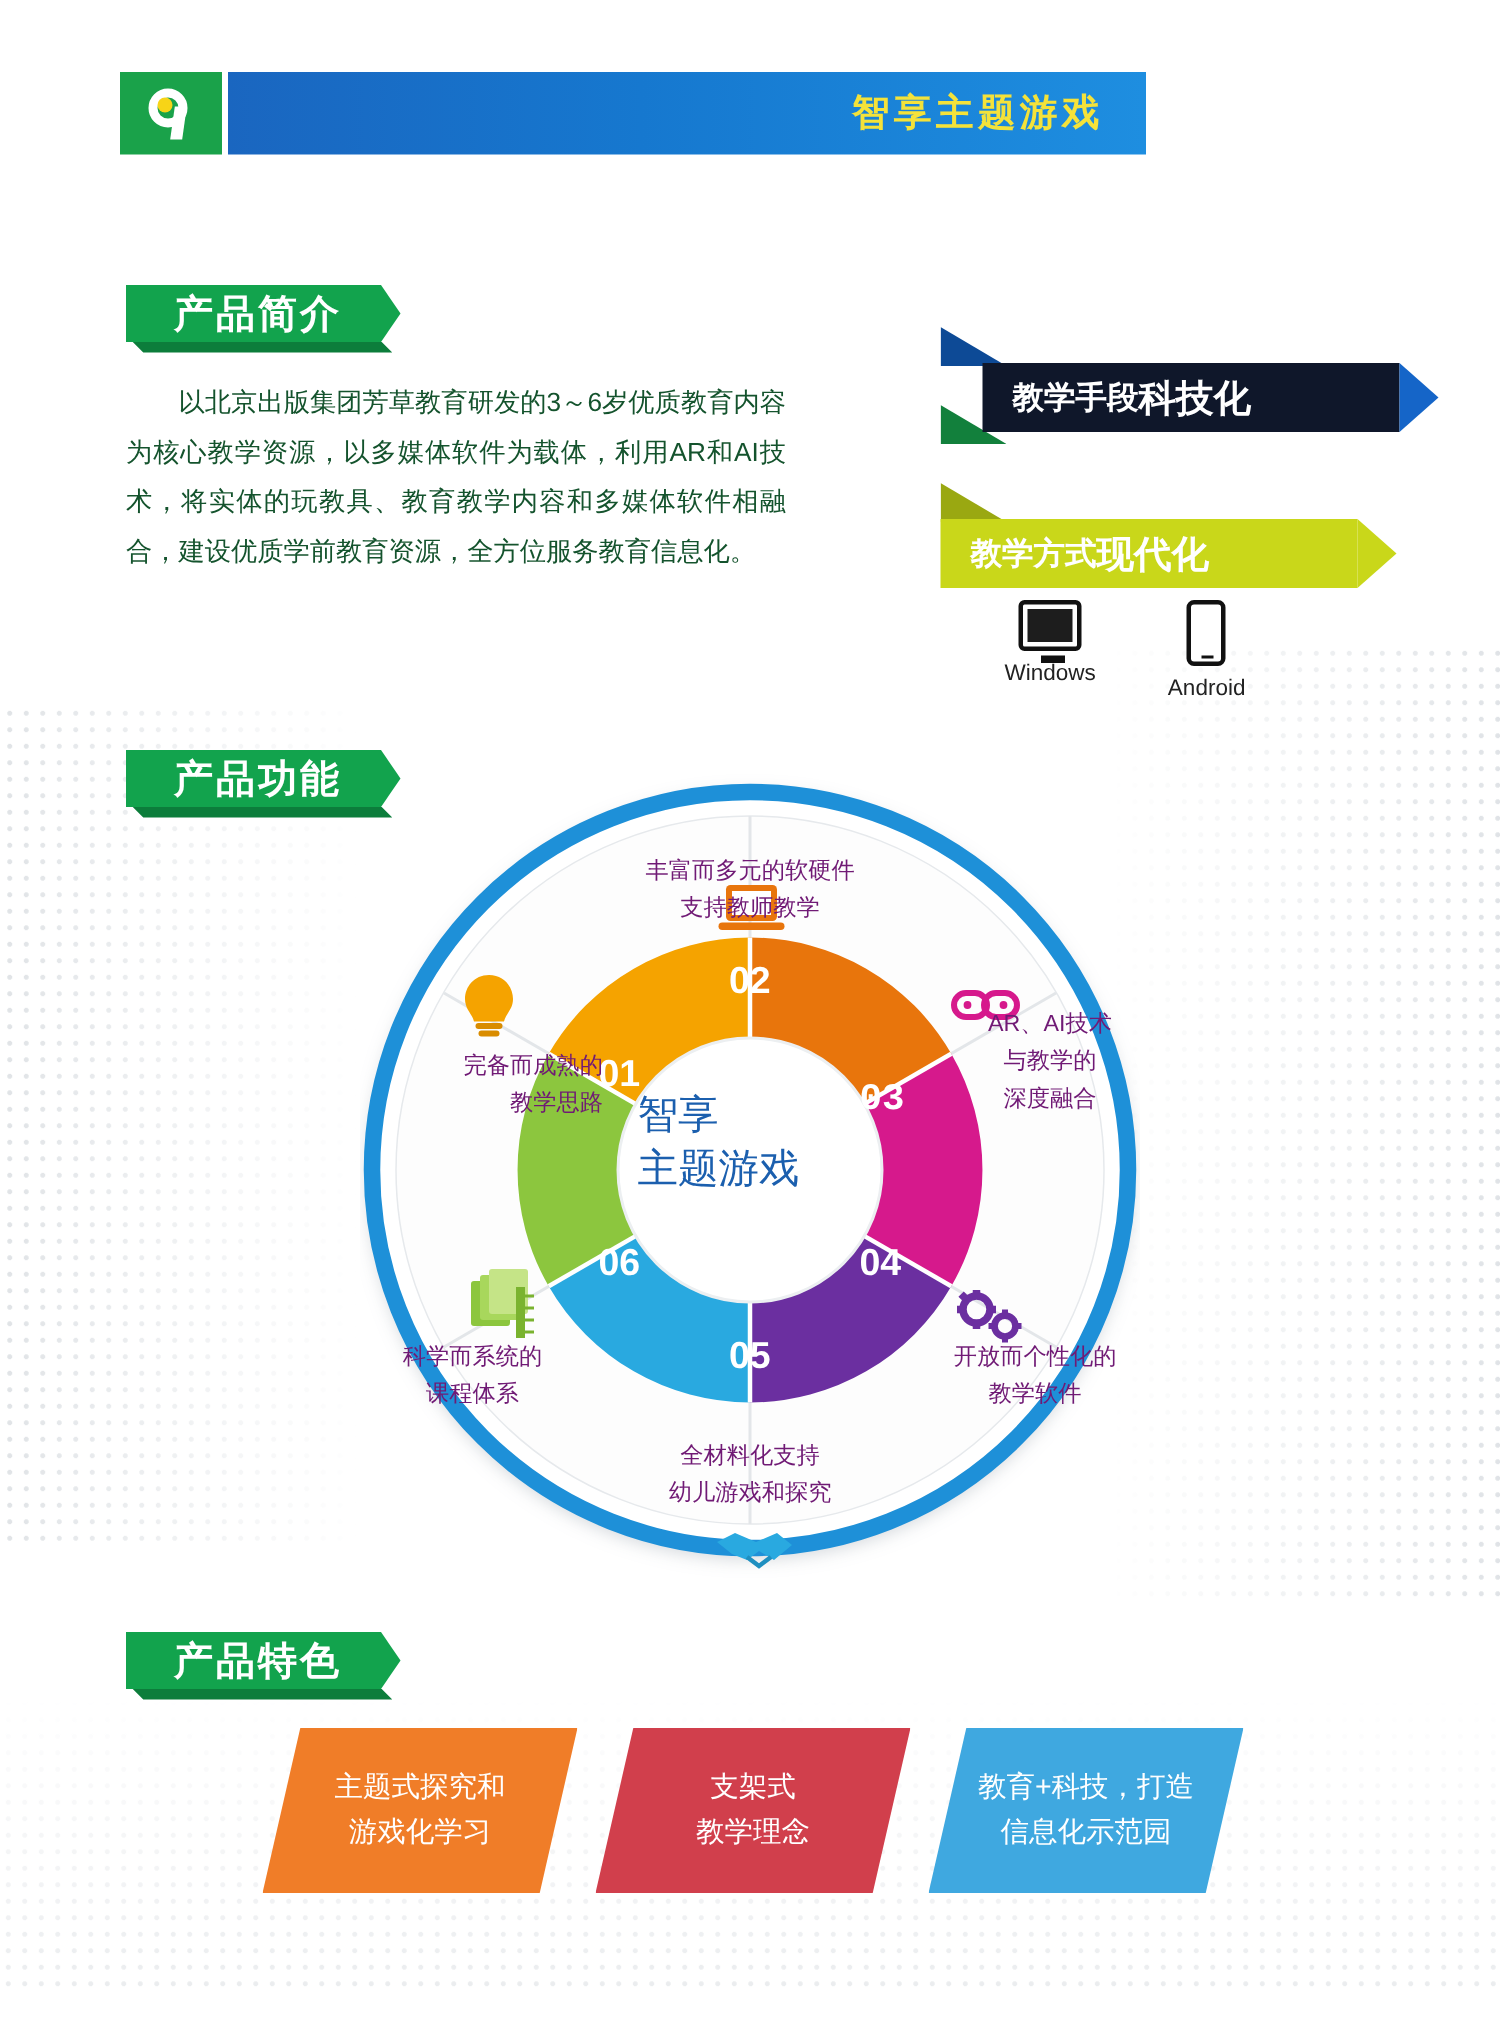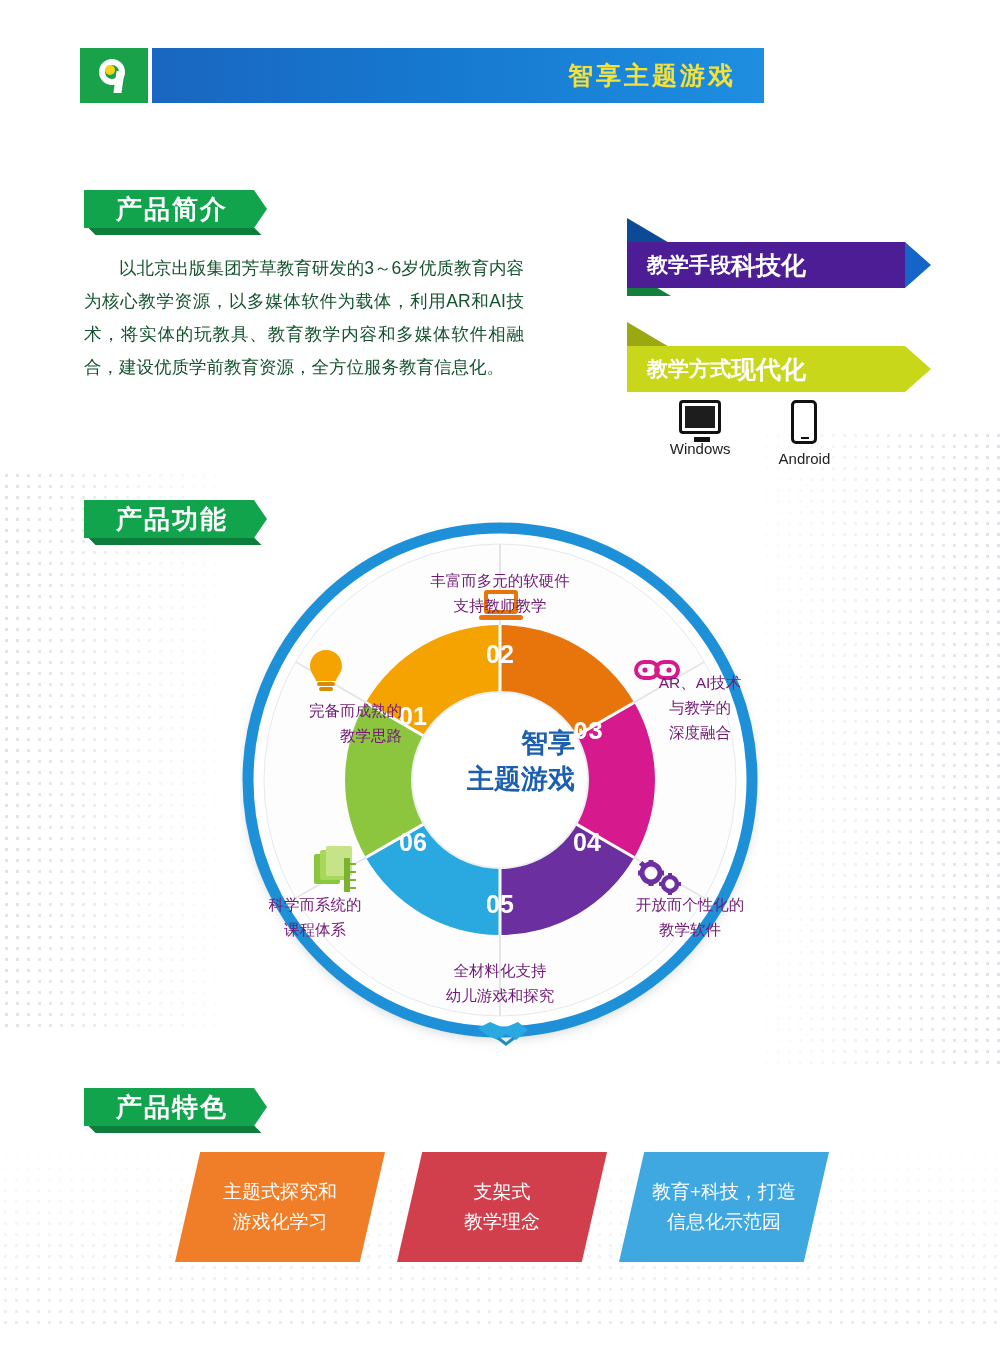"教学手段" .r1 { background: #4c1d95 -> #0f172a; margin-left: none -> 28px }
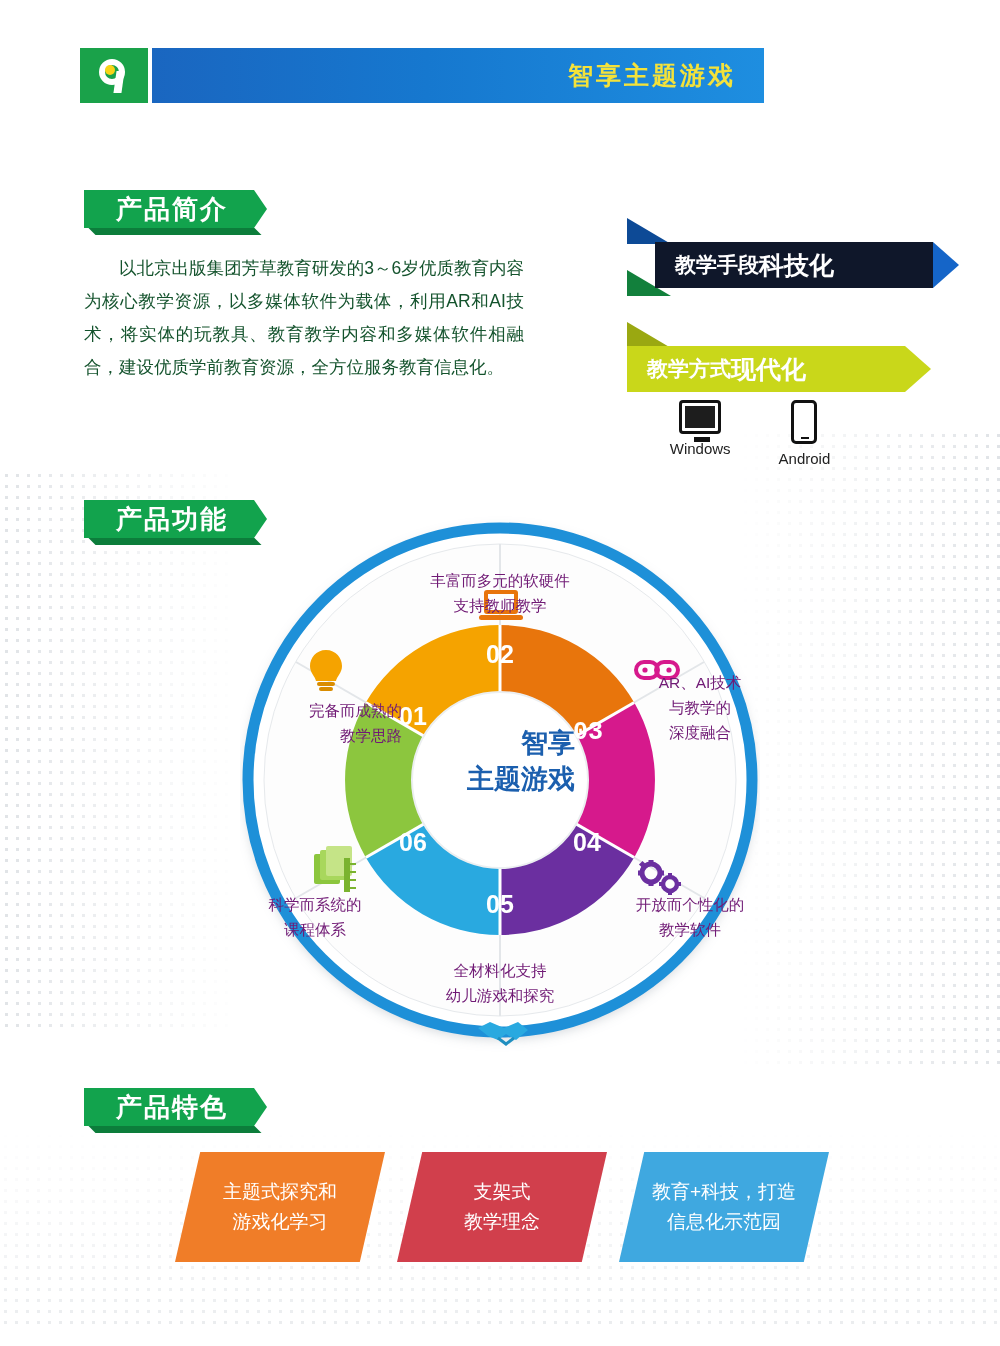"智享" .center-label { font-weight: bold -> normal; text-align: right -> left }
